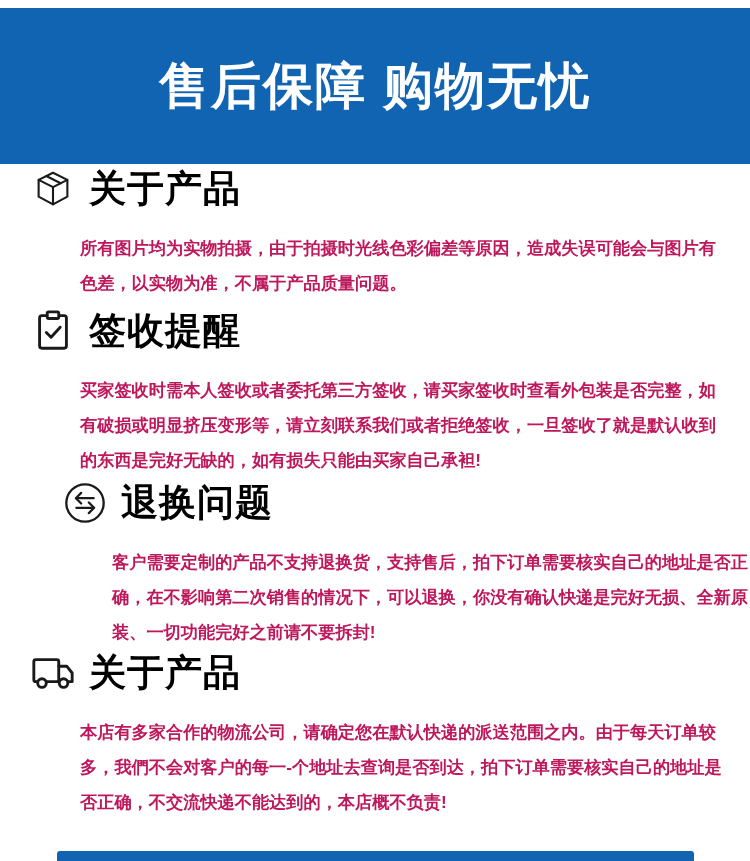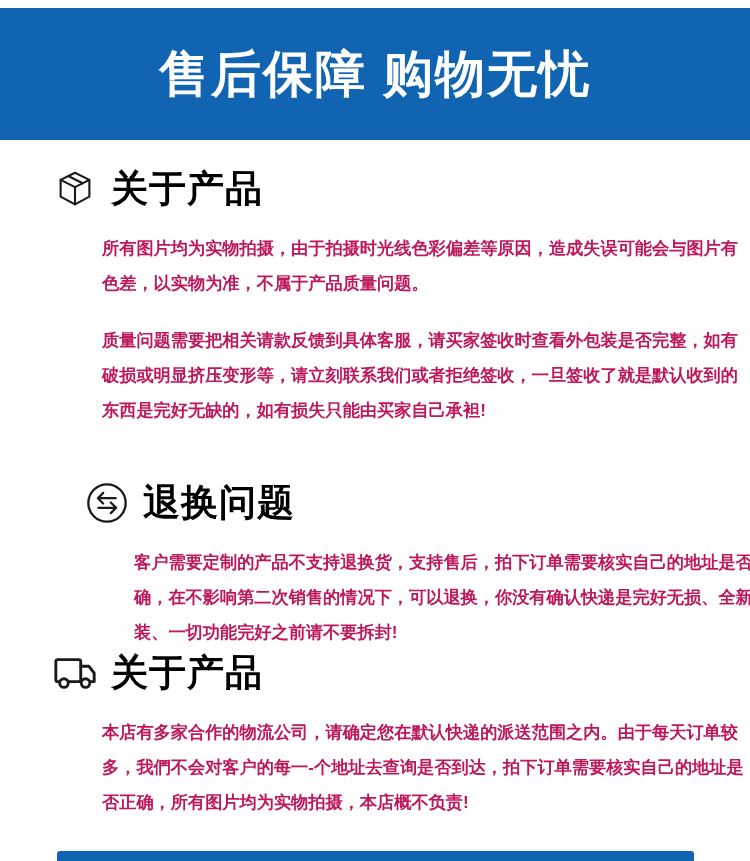"售后保障 购物无忧" .banner { height: 132px -> 156px }
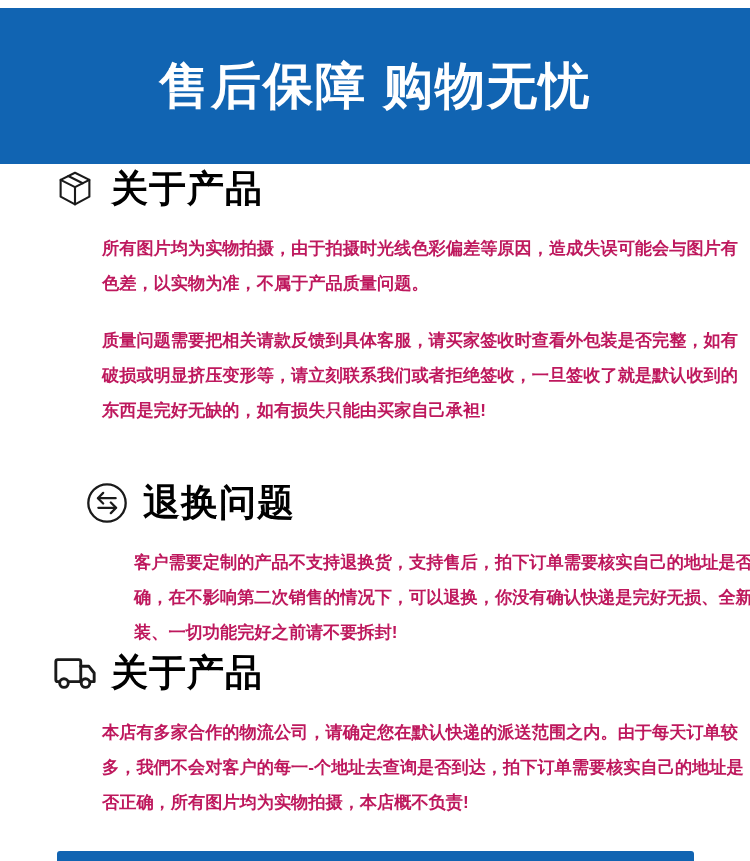"关于产品" .section { margin-left: 22px -> none }
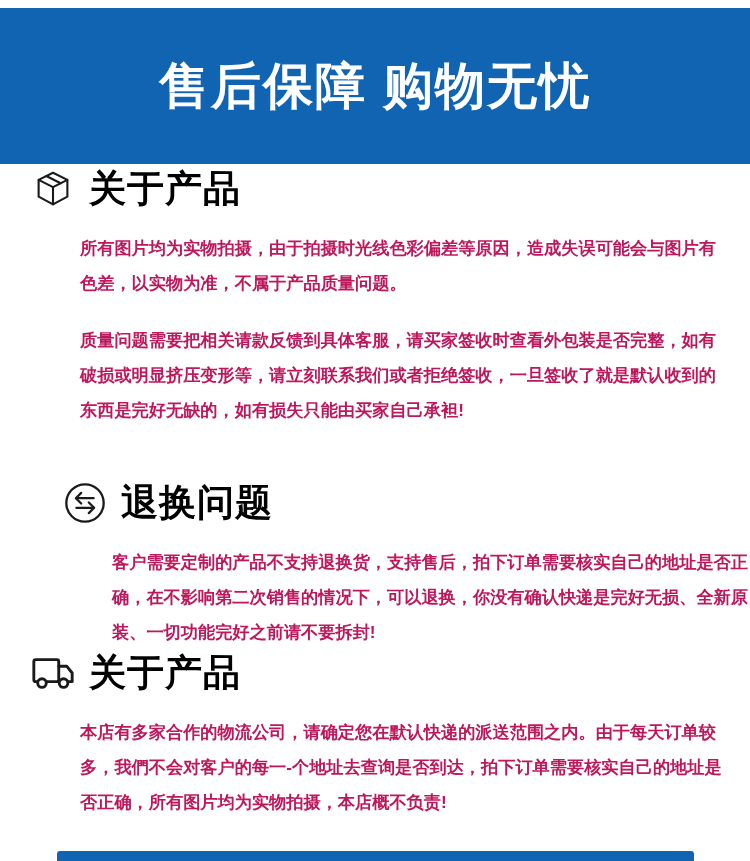"签收提醒" div.section-header { html: none -> <div> <span> <svg> <rect></rect> <rect></rect> <path></path> </svg> </span> <h2>签收提醒</h2> </div> }
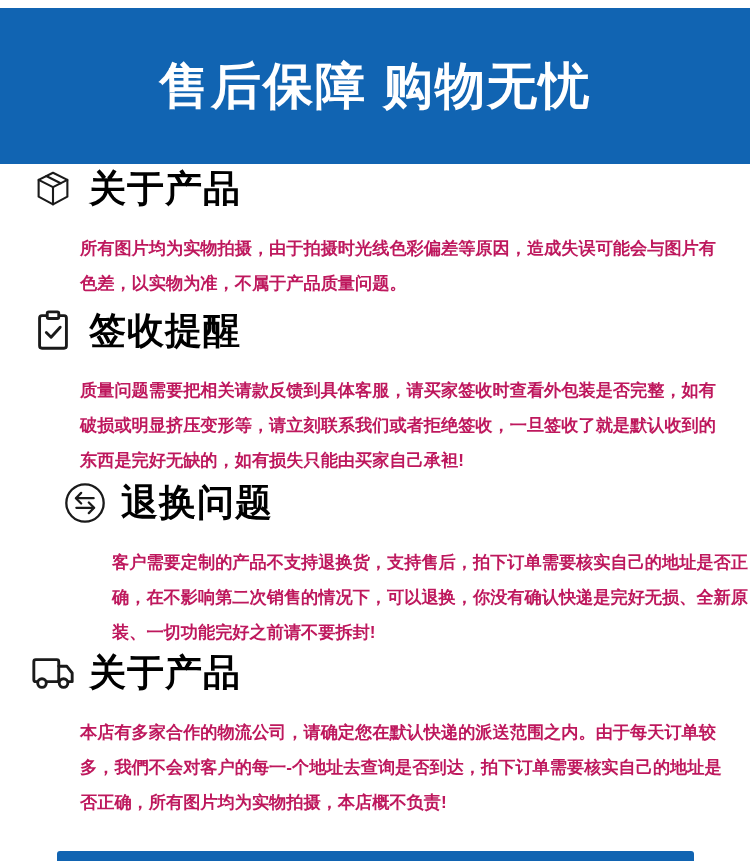"质量问题需要把相关请款反馈到具体客服，请买家签收时查看外包装是否完整，如有破损或" p.section-body { text: 质量问题需要把相关请款反馈到具体客服 -> 买家签收时需本人签收或者委托第三方签收 }
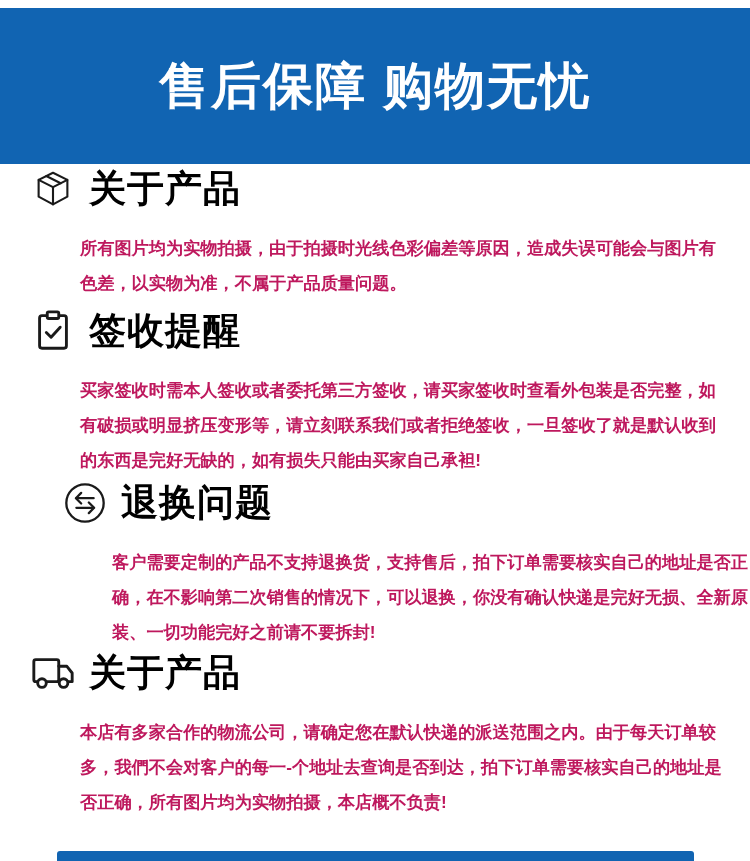"本店有多家合作的物流公司，请确定您在默认快递的派送范围之内。由于每天订单较多，我" p.section-body { text: 所有图片均为实物拍摄 -> 不交流快递不能达到的 }
